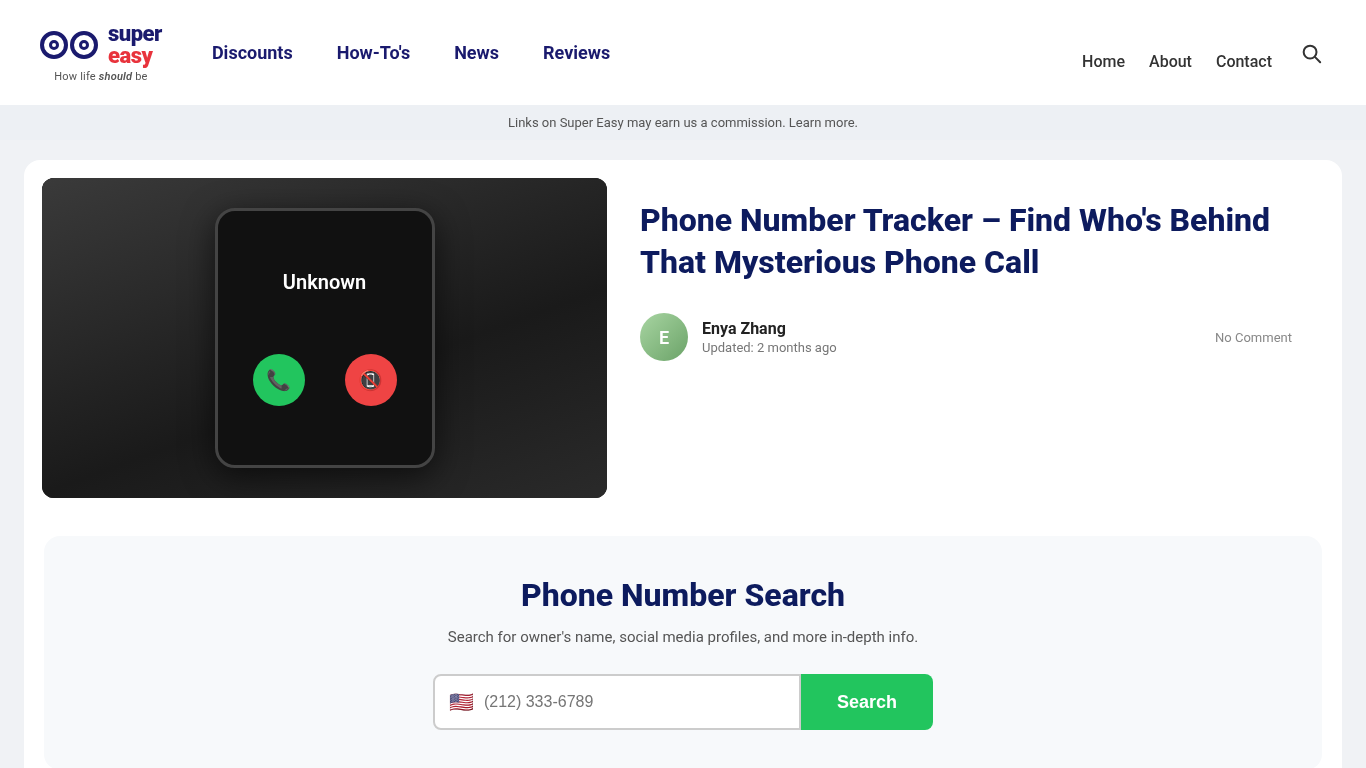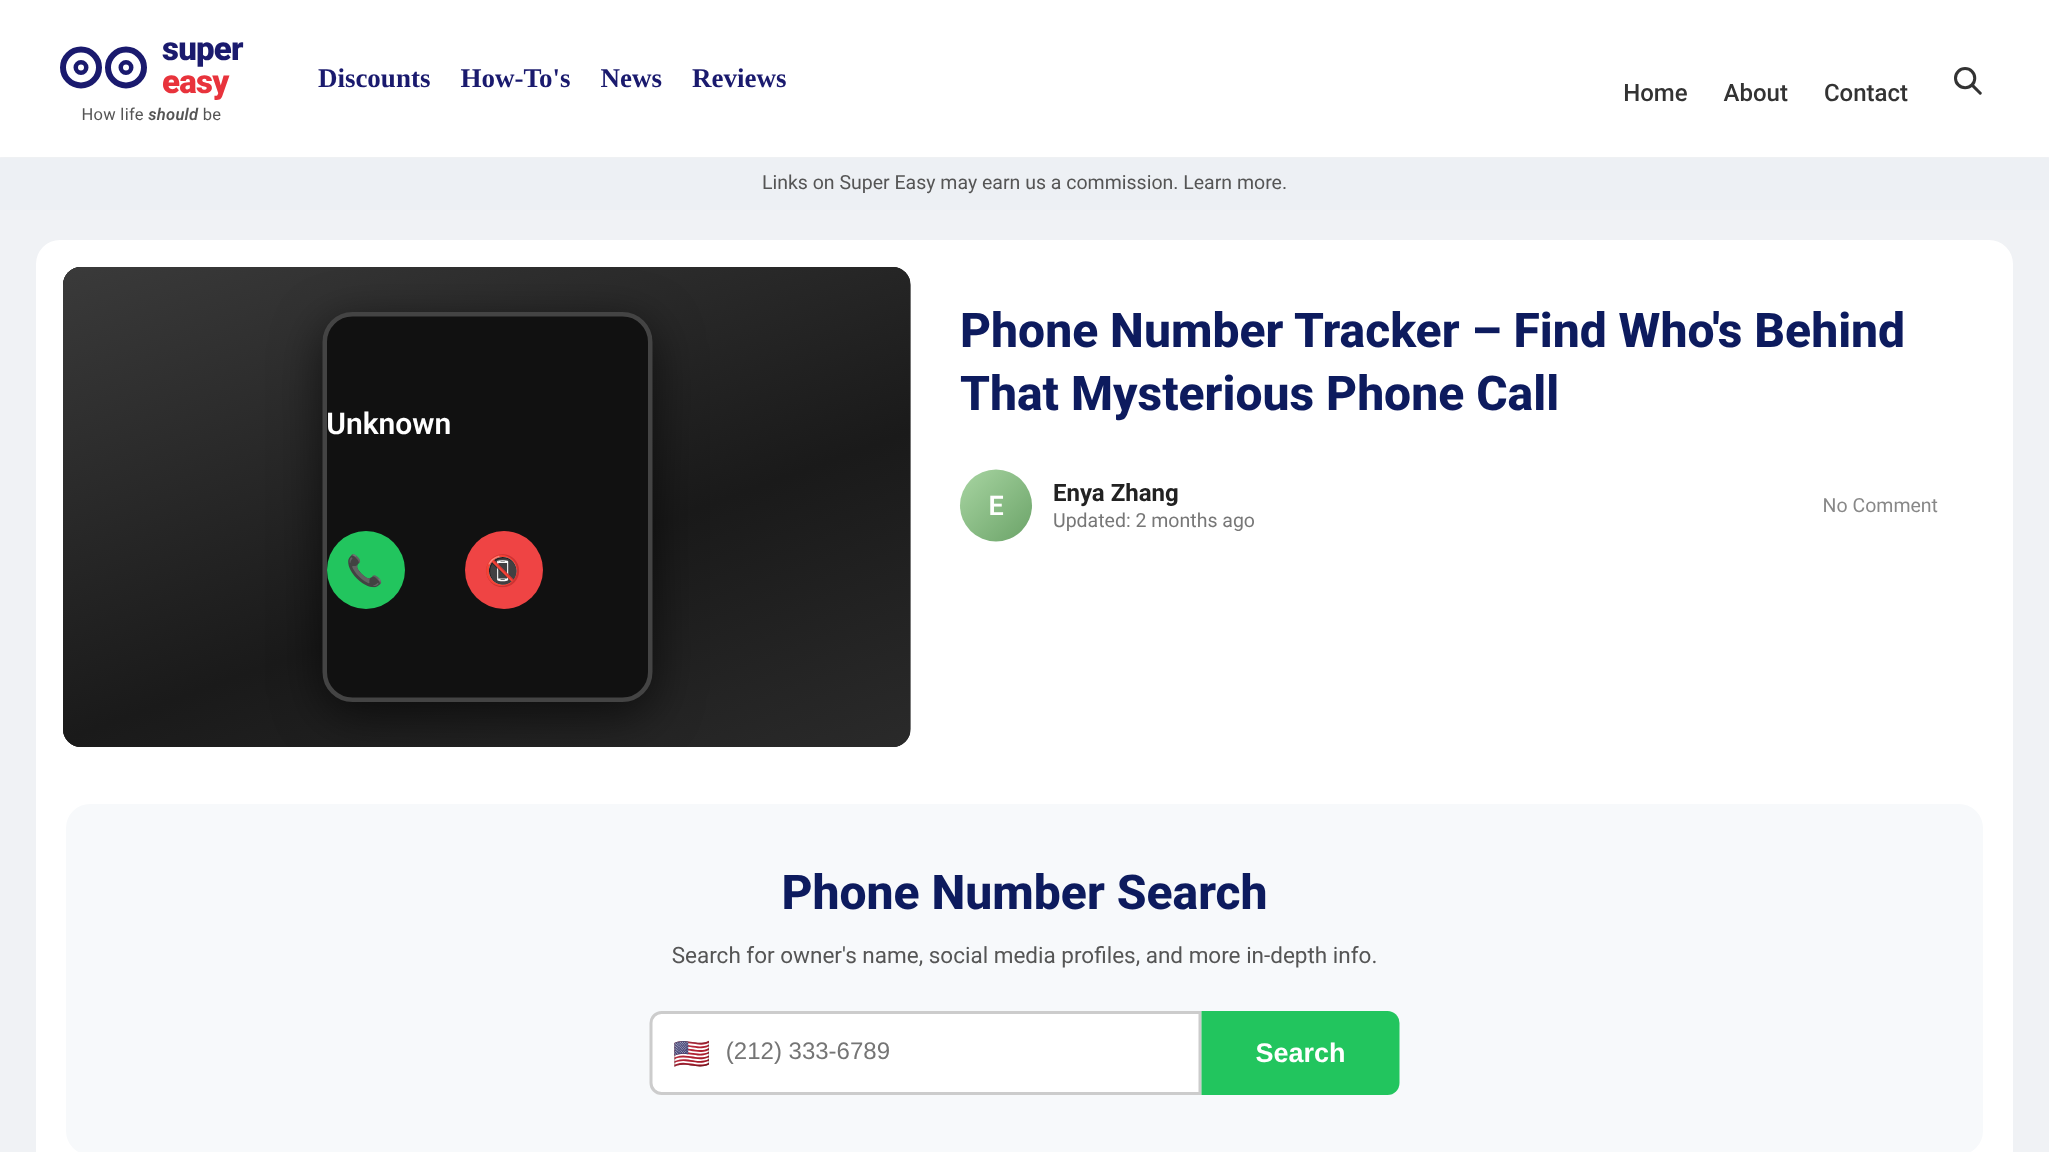"Discounts" .main-nav { font-family: Liberation Serif, serif -> none; gap: 20px -> 44px }
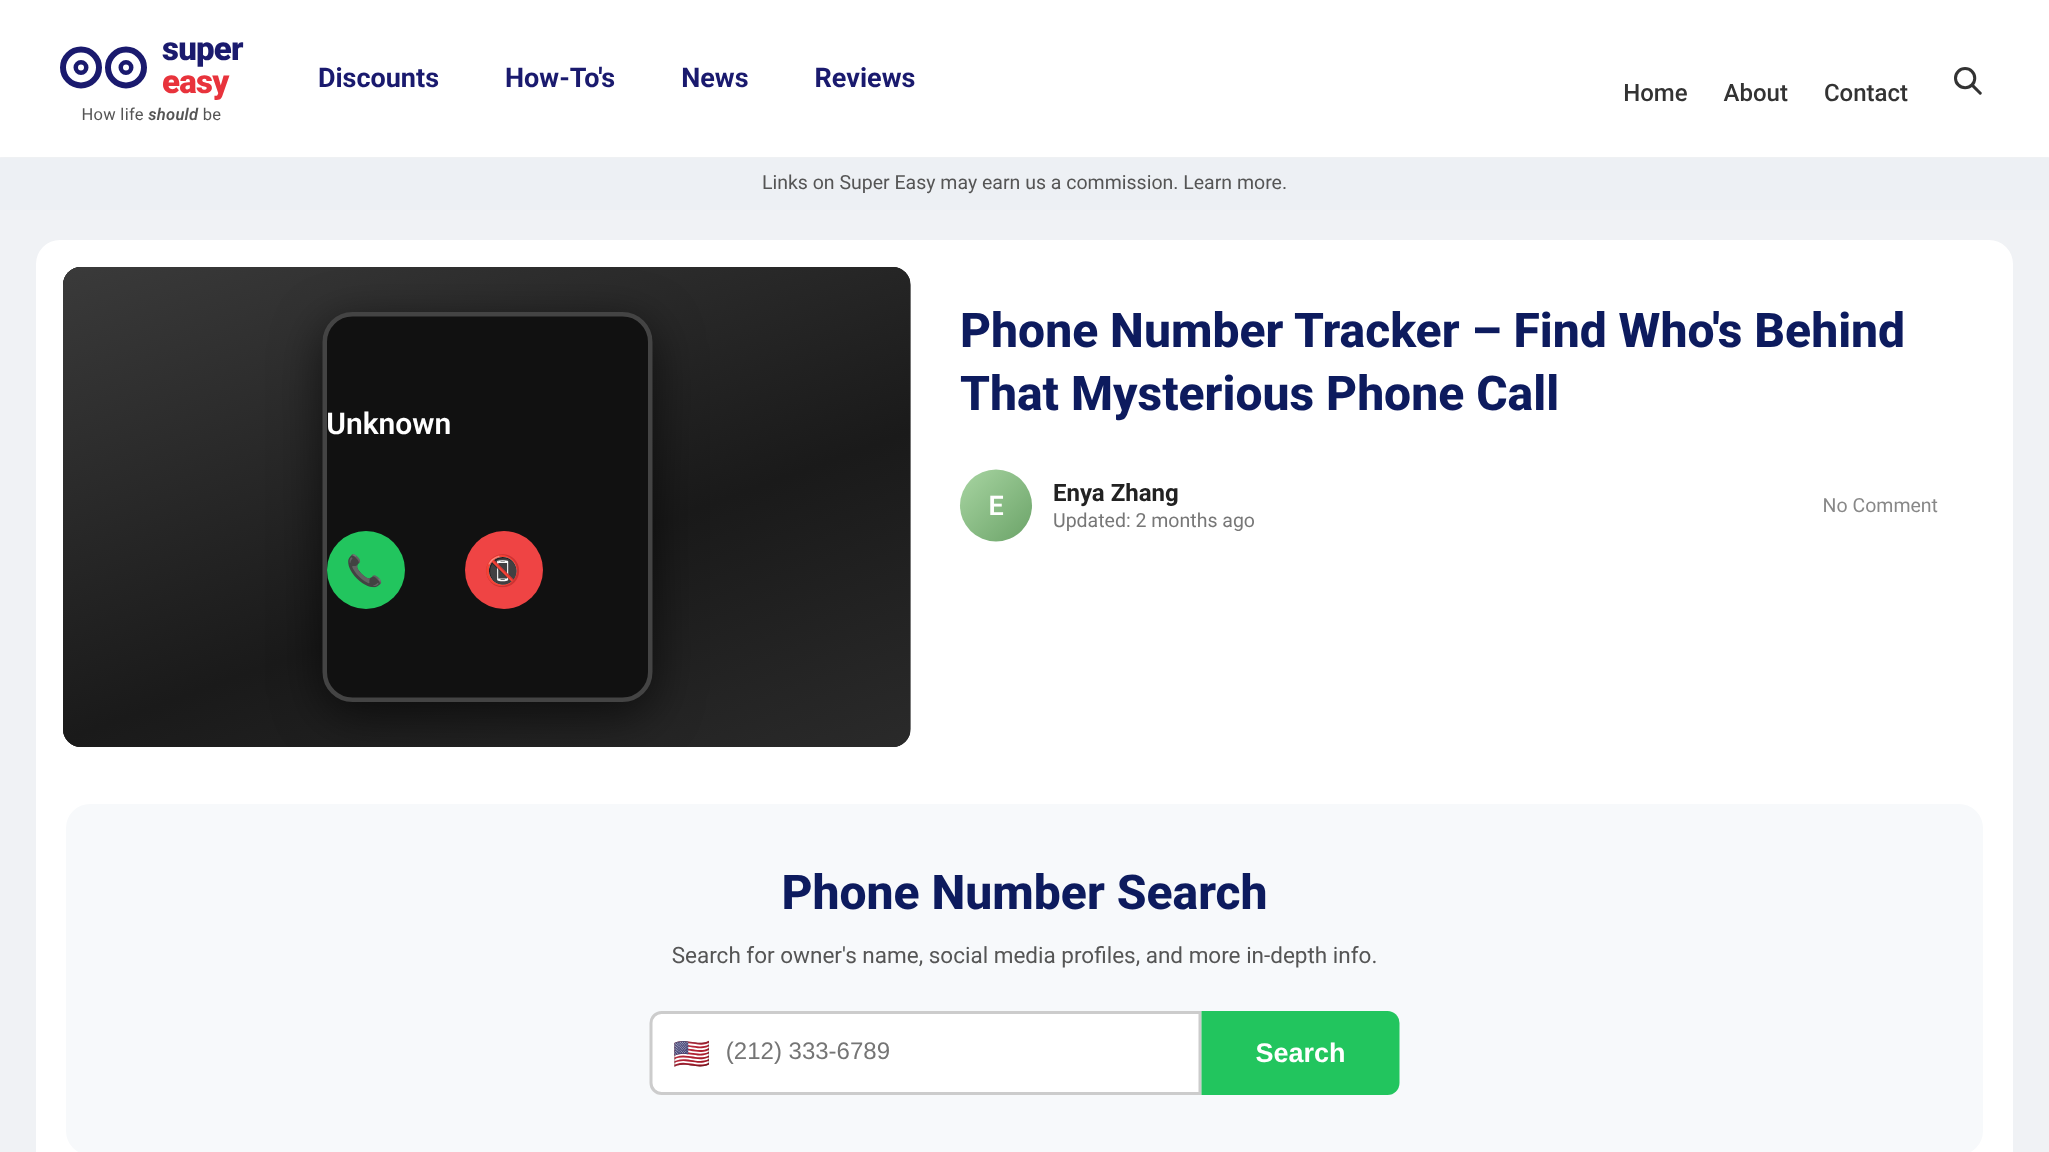"Unknown" .phone-screen { align-items: none -> center }
